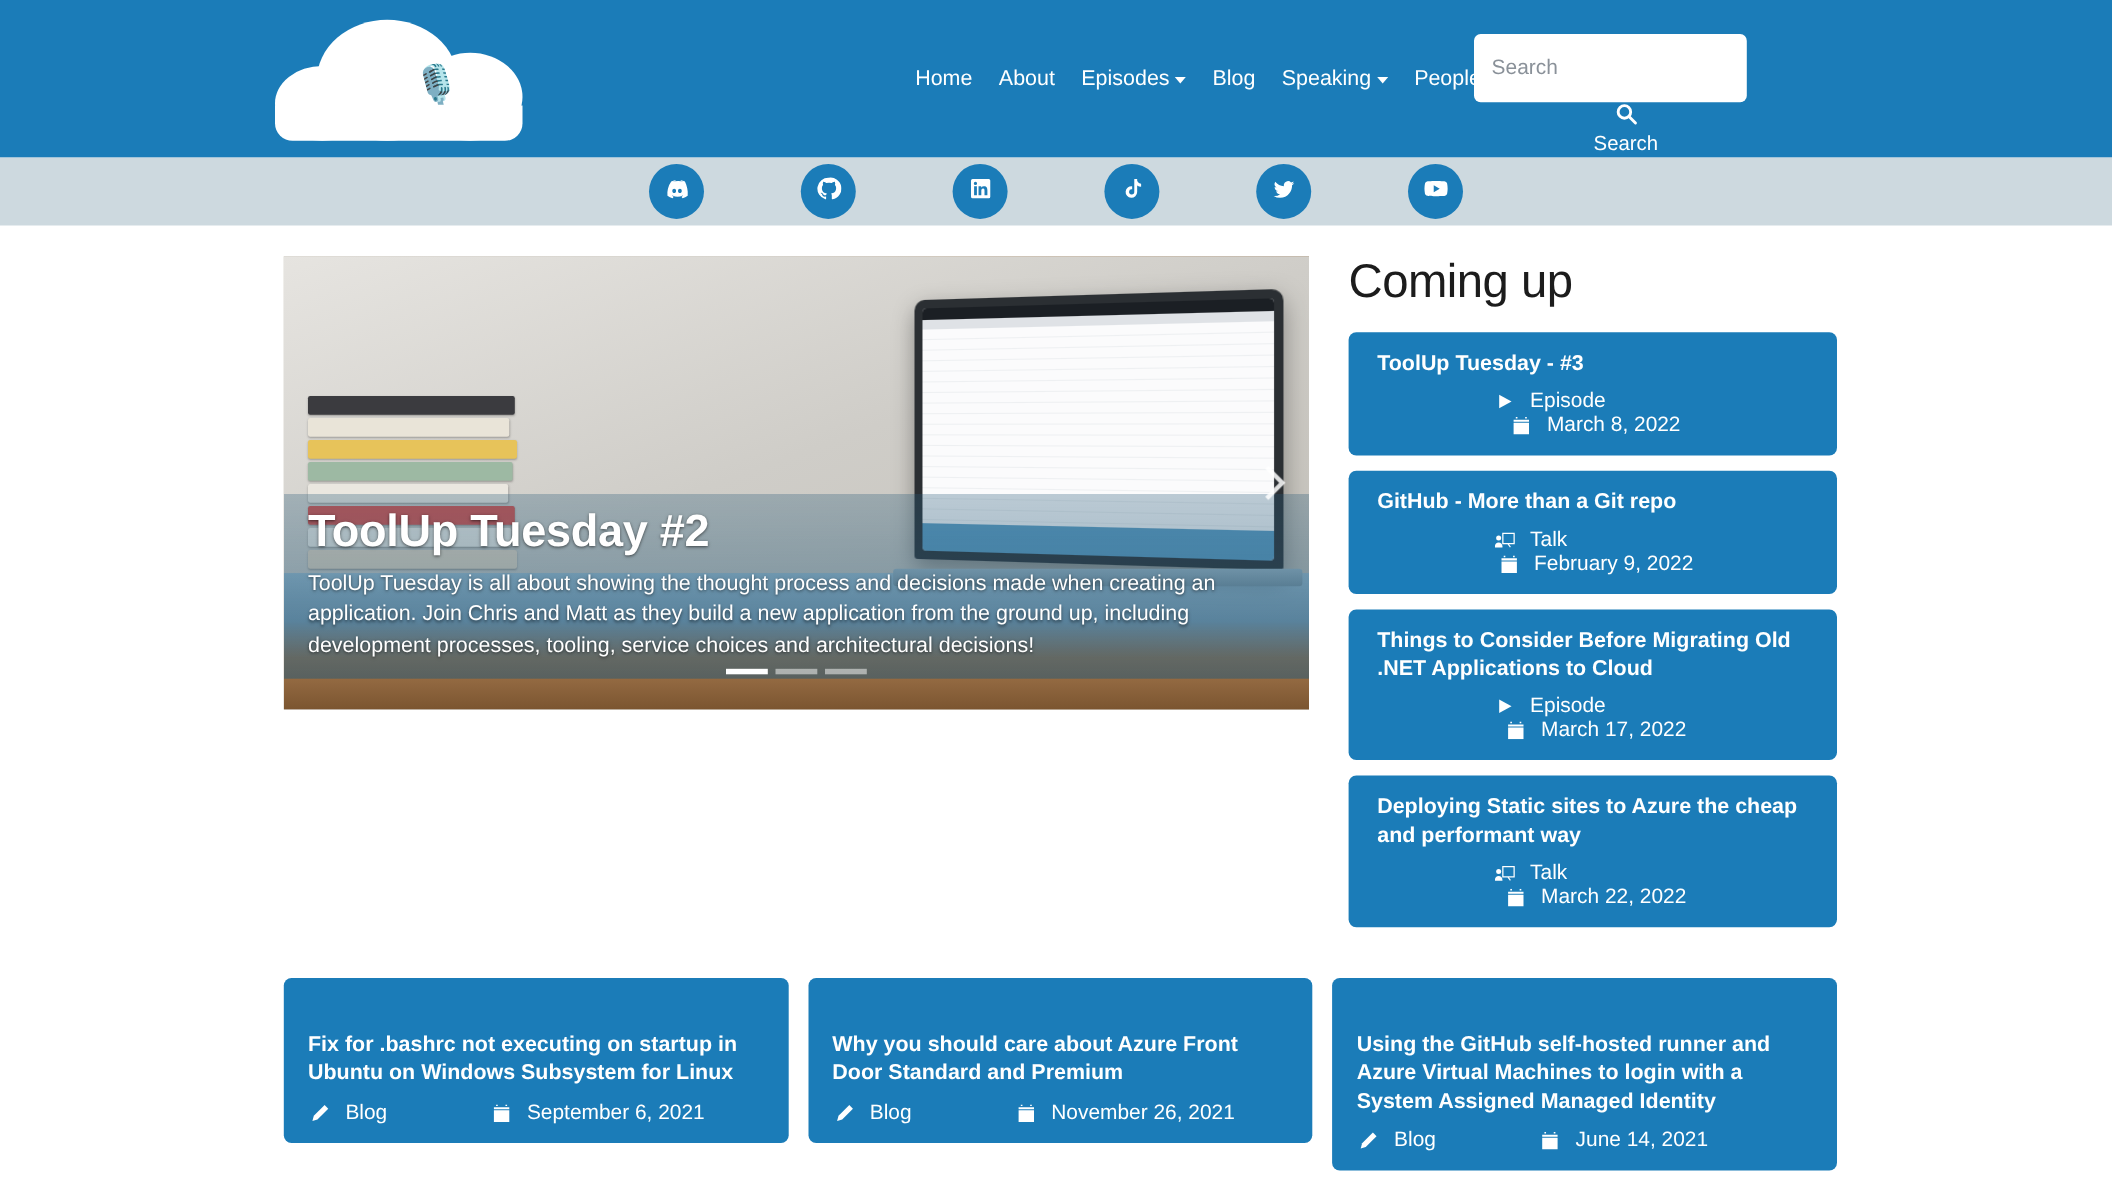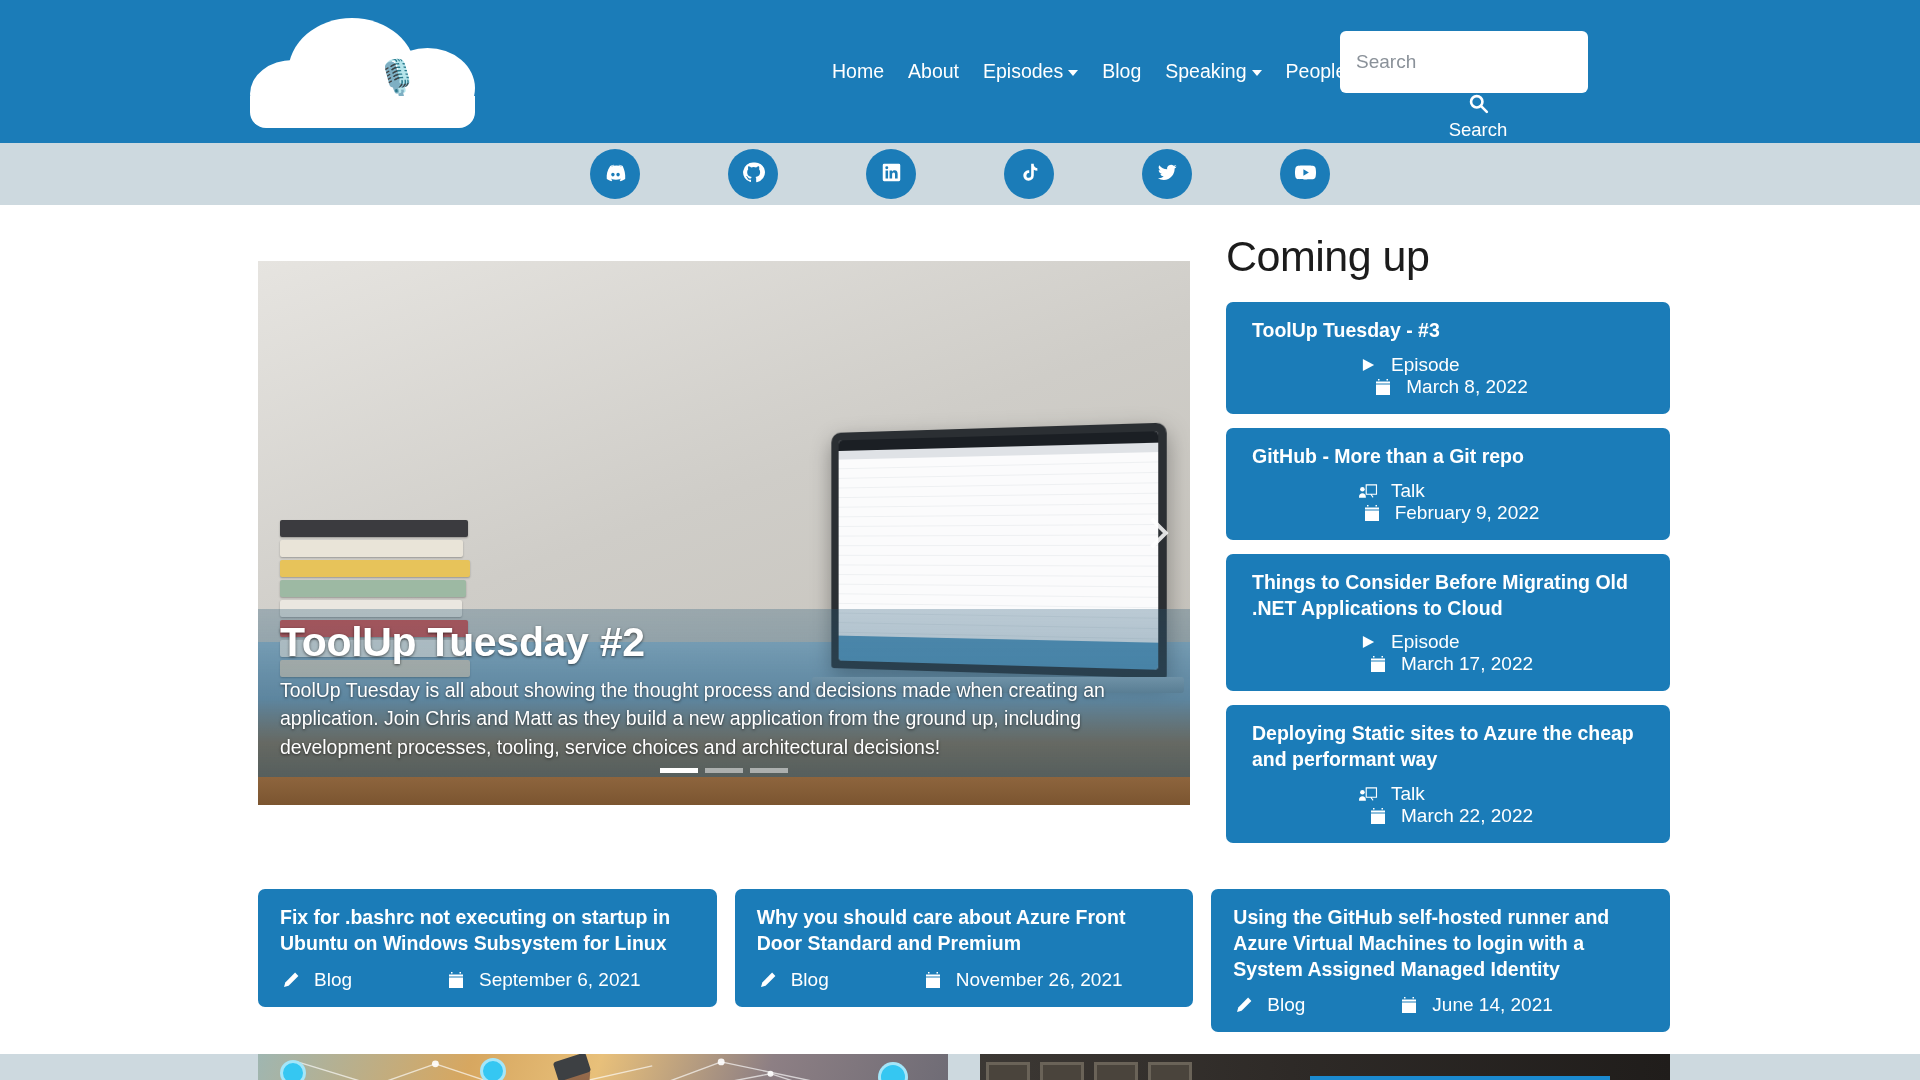"ToolUp Tuesday #2" .carousel { height: 544px -> 412px; margin-top: 28px -> none }
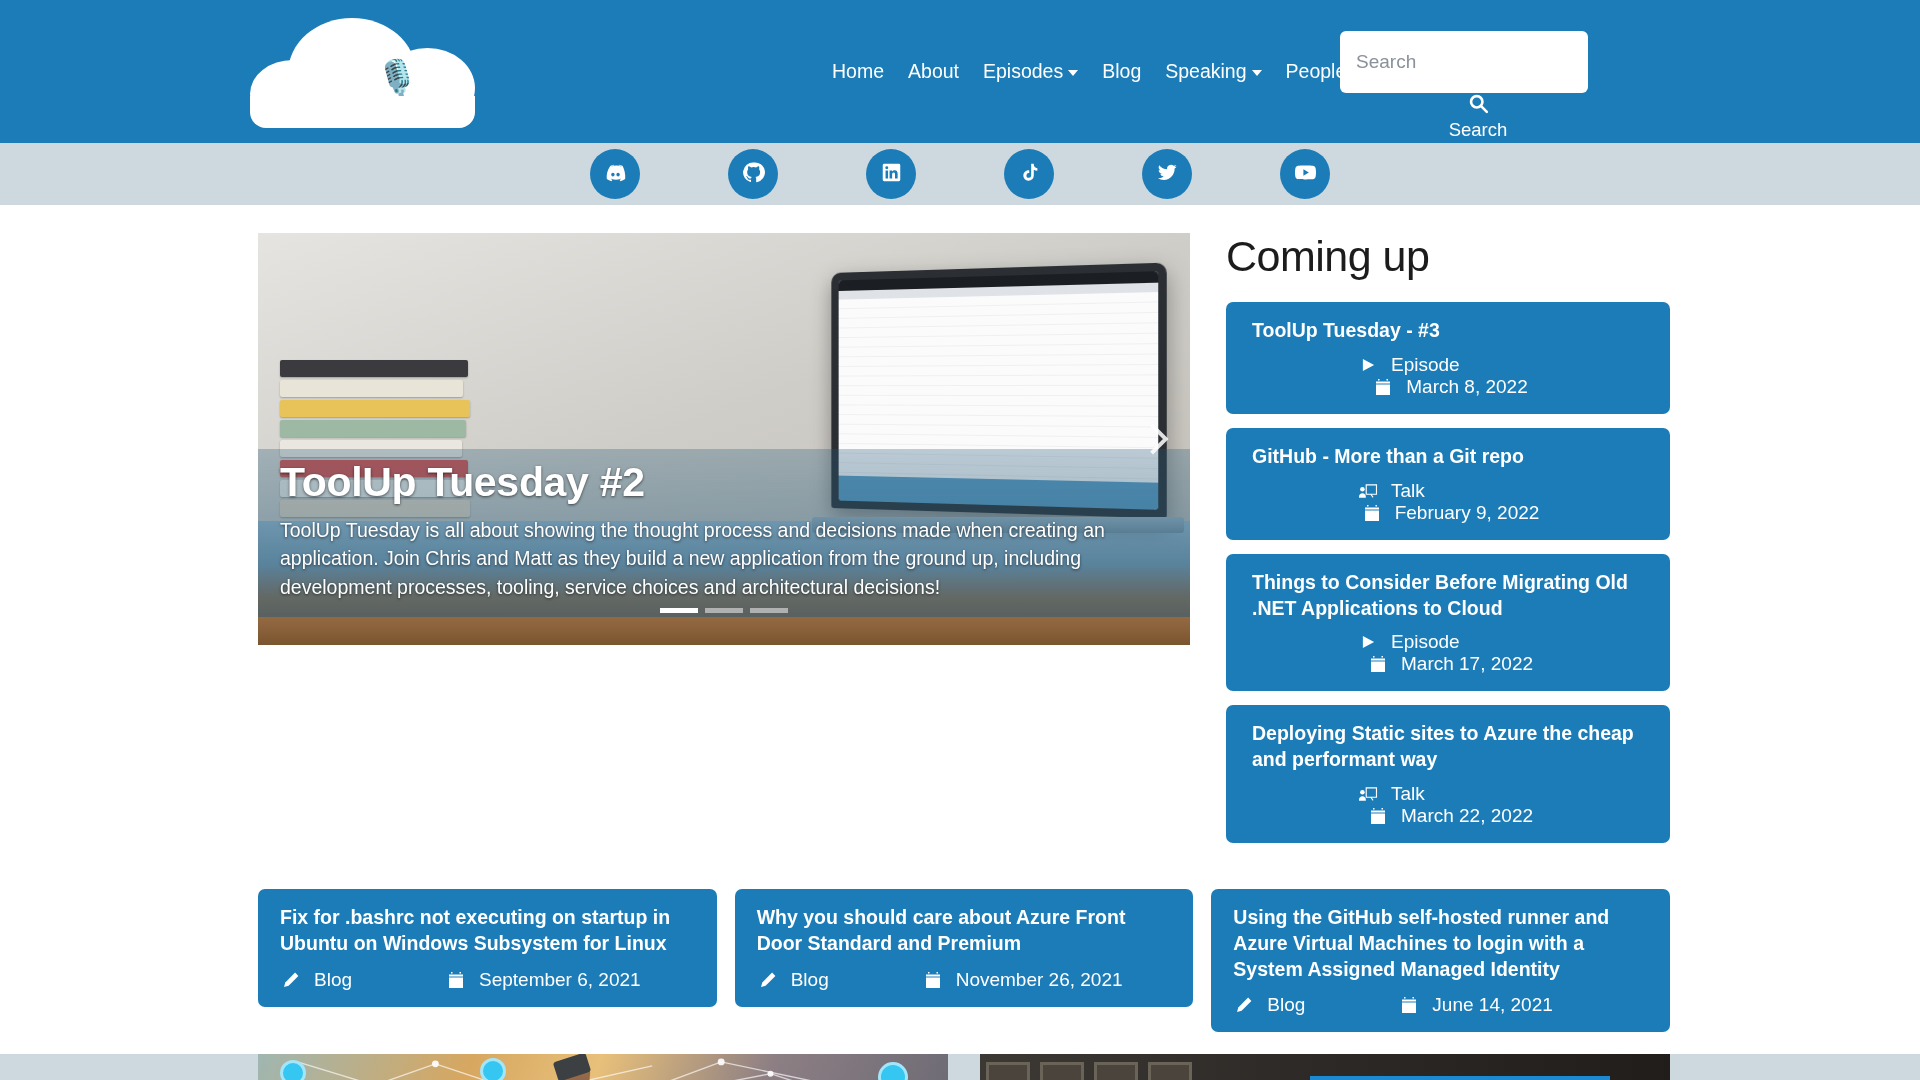"Fix for .bashrc not executing" .pop-title { margin-top: none -> 32px }
